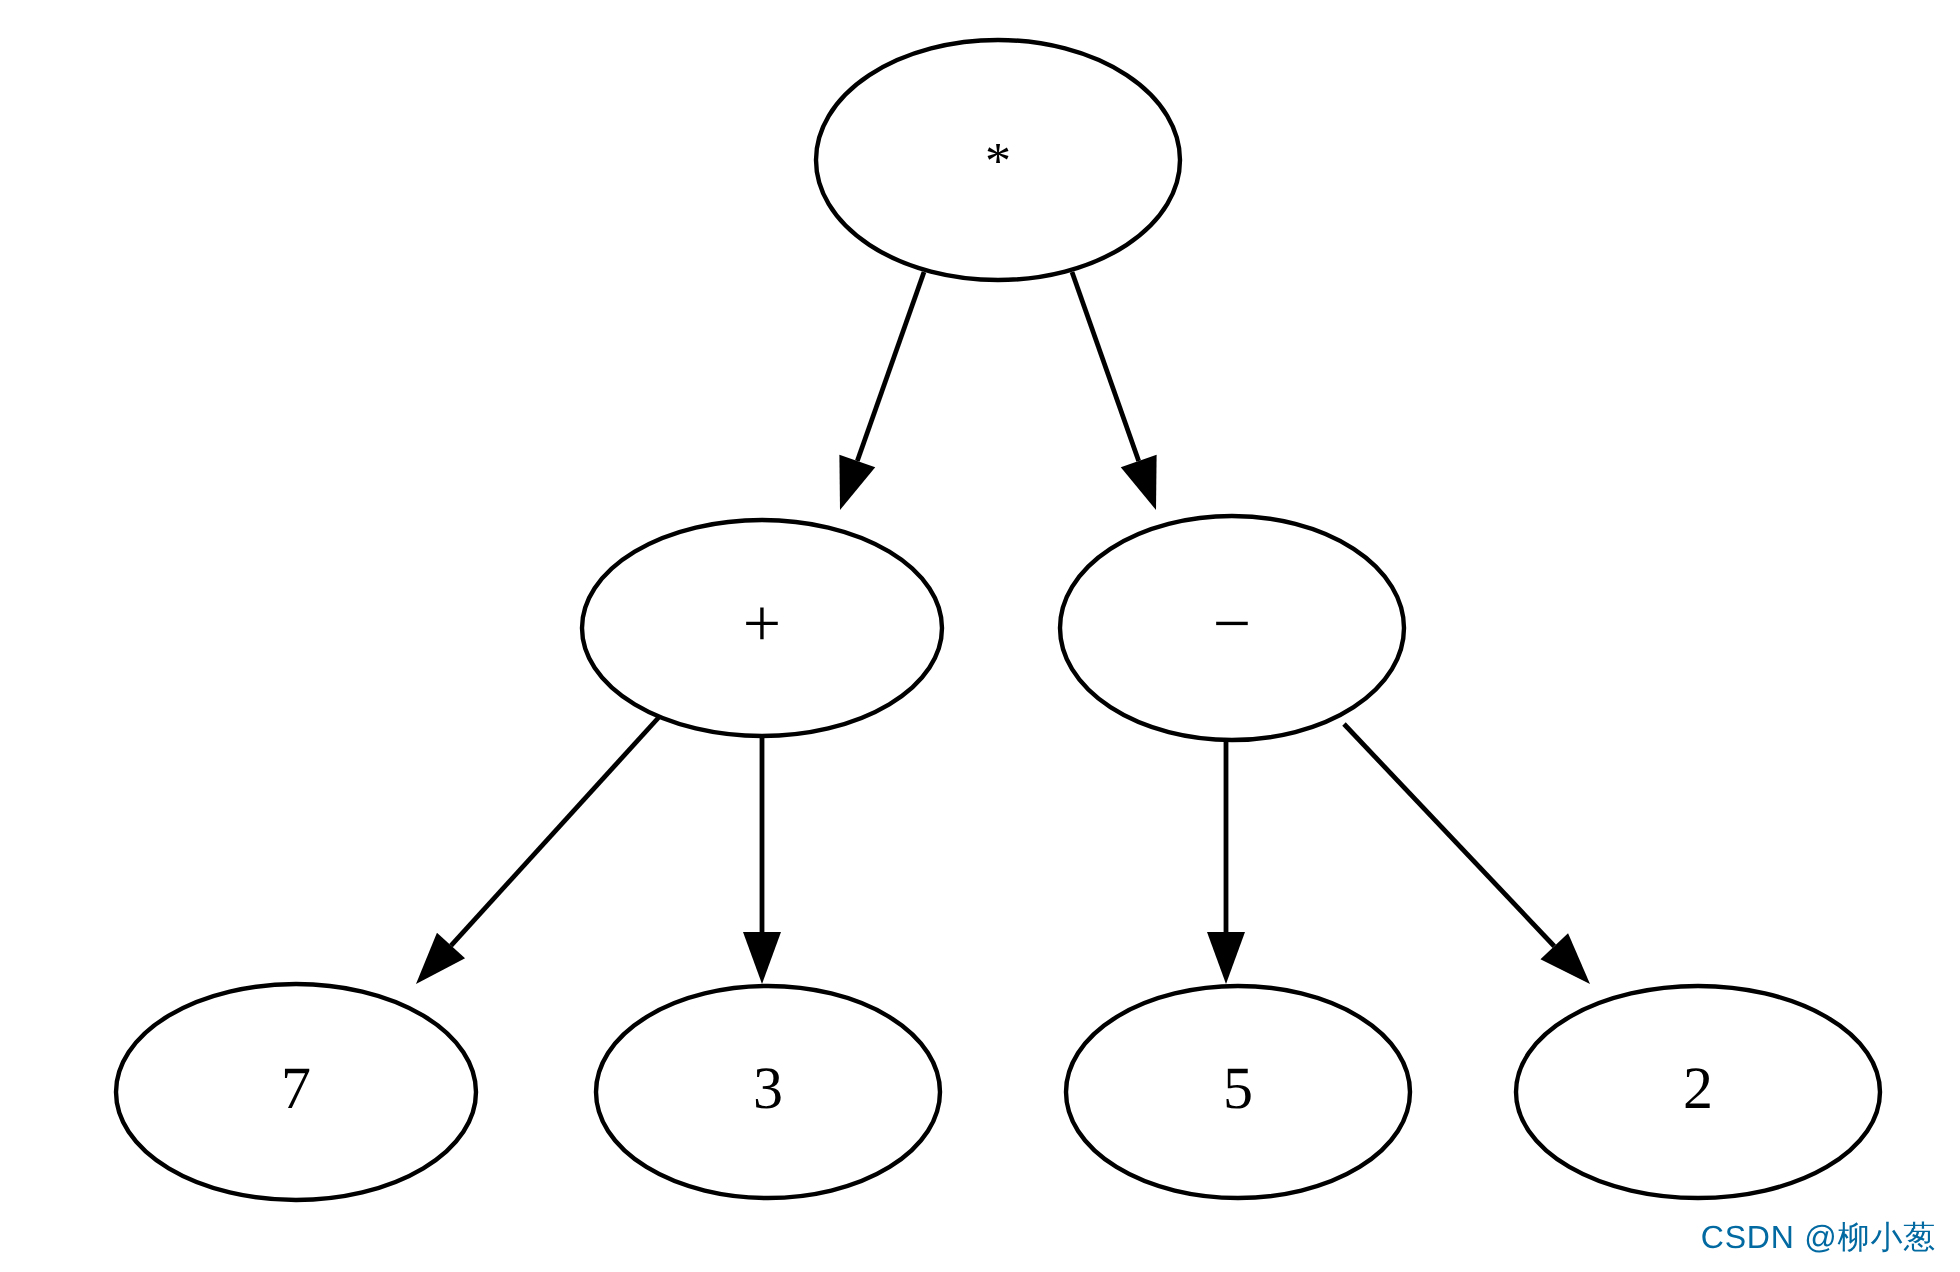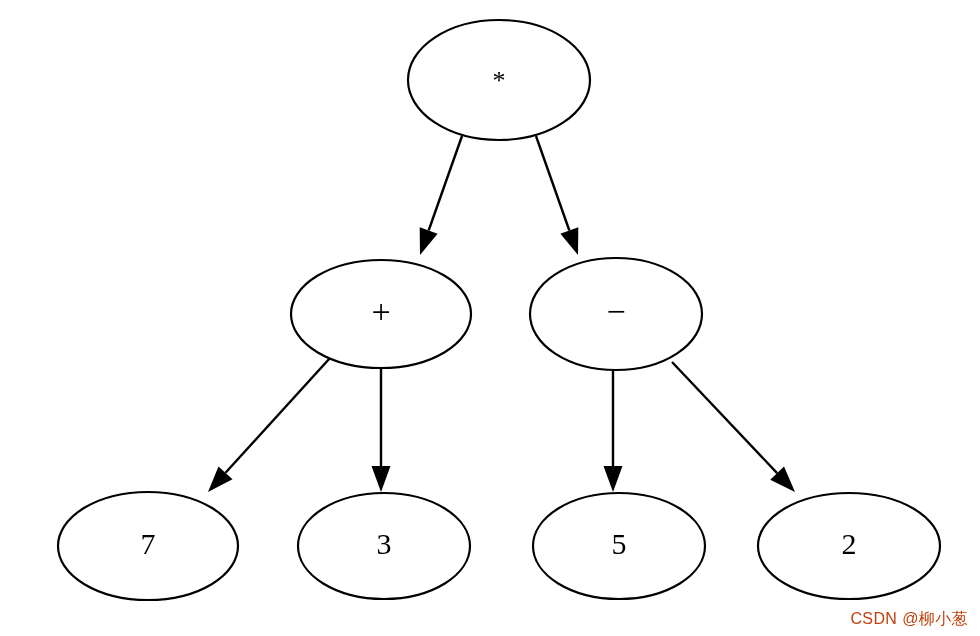"CSDN @柳小葱" #watermark { color: #c2410c -> #0369a1 }
